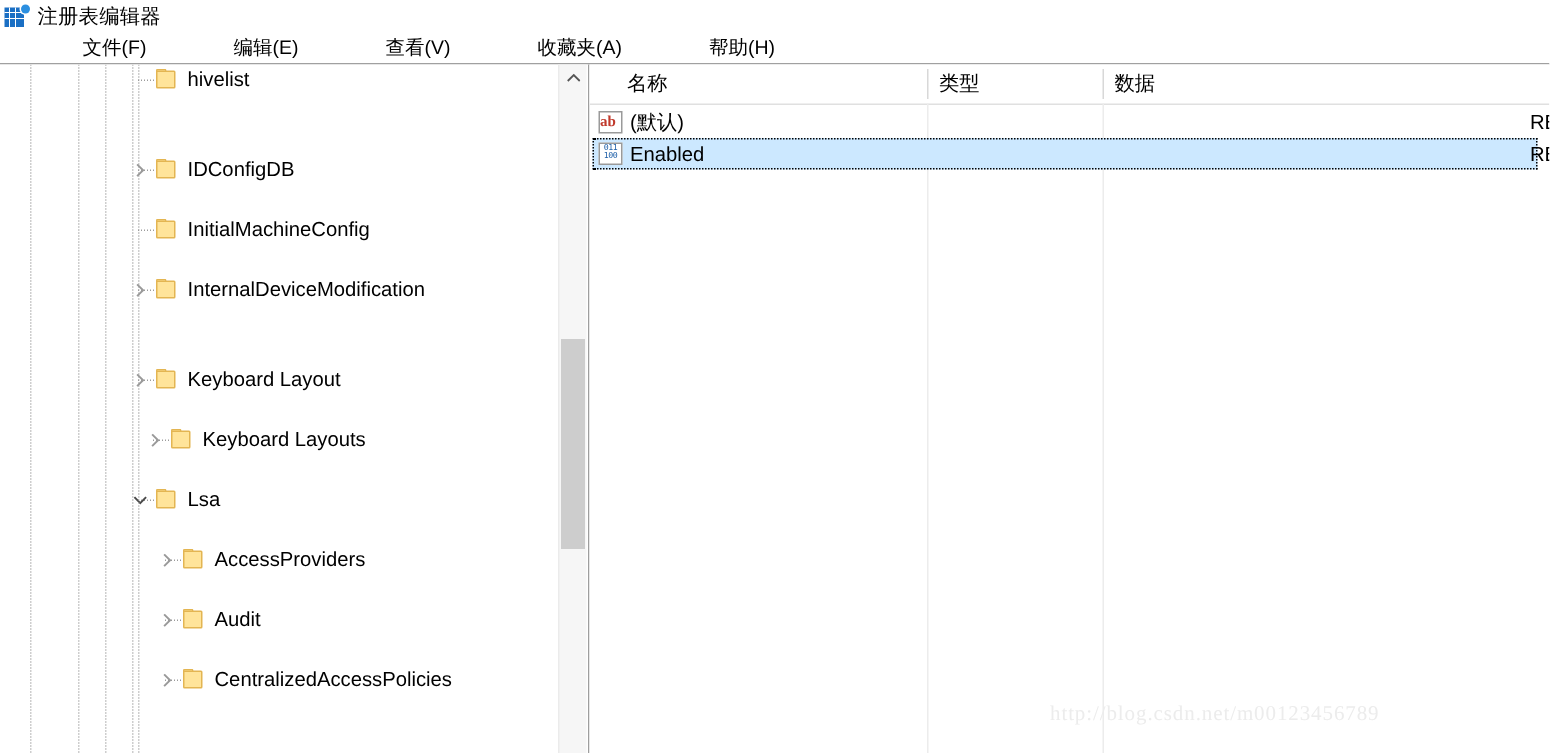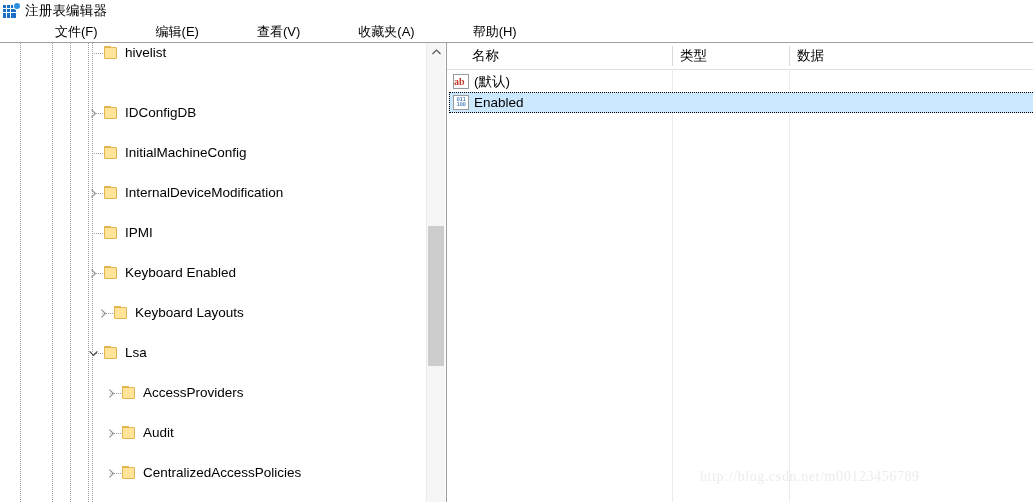"hivelist" #tree-pane { width: 447px -> 393px }
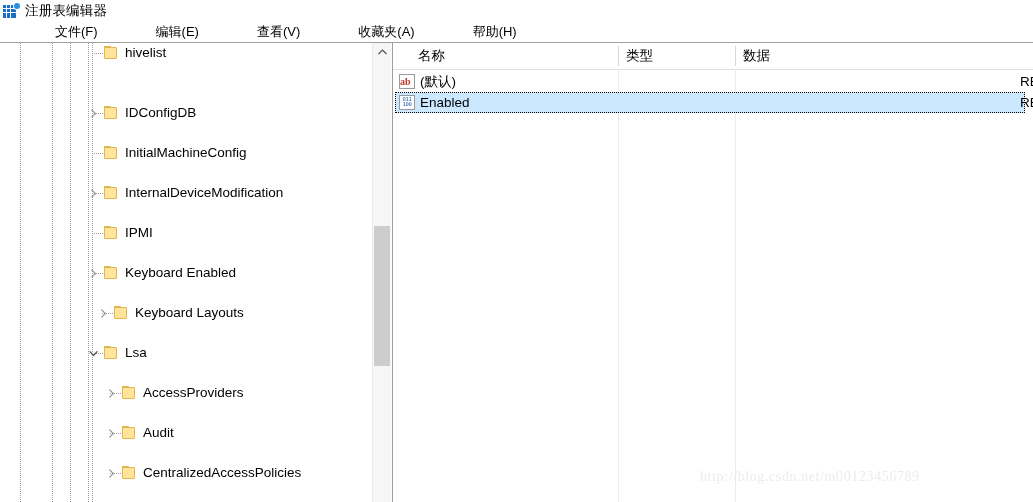"IPMI" div.tree-row { html: <div> <div></div> <div> <div></div> <div></div> </div> <div>IPMI</div> </div> -> none }
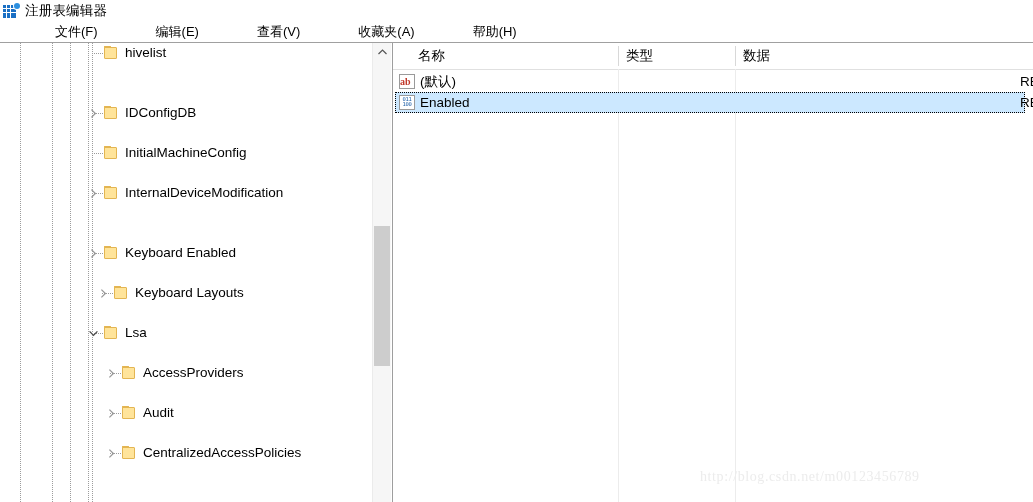"Keyboard Enabled" div.node-label { text: Enabled -> Layout }
